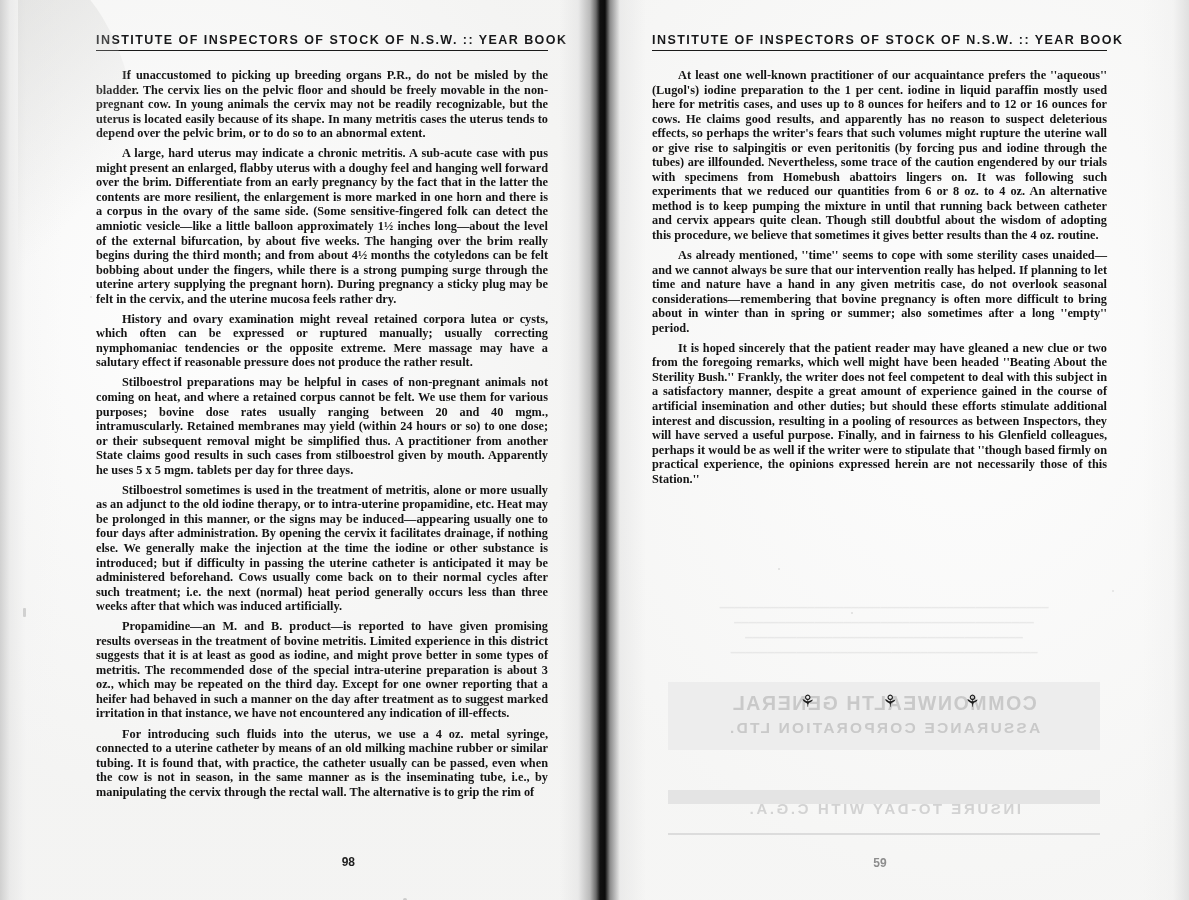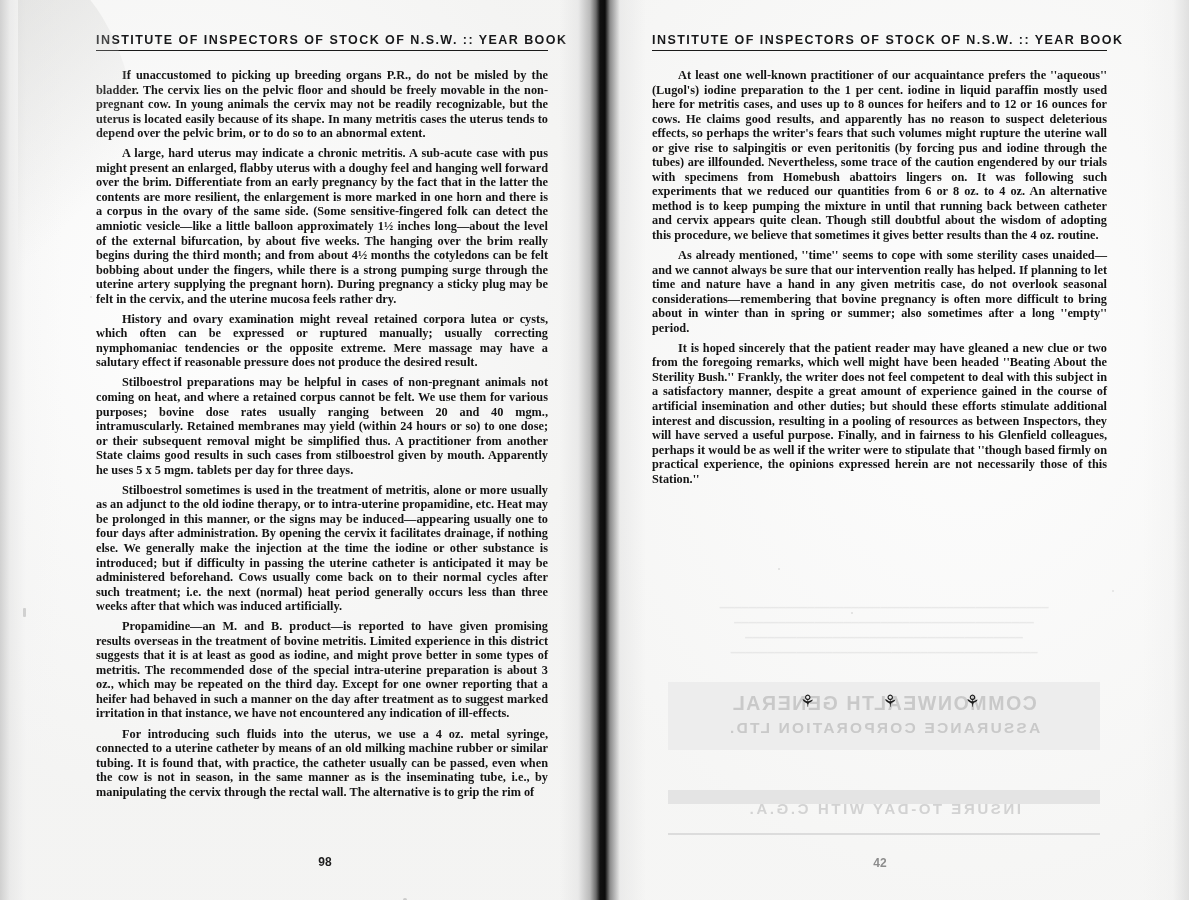"History and ovary examination might" p { text: desired -> rather }
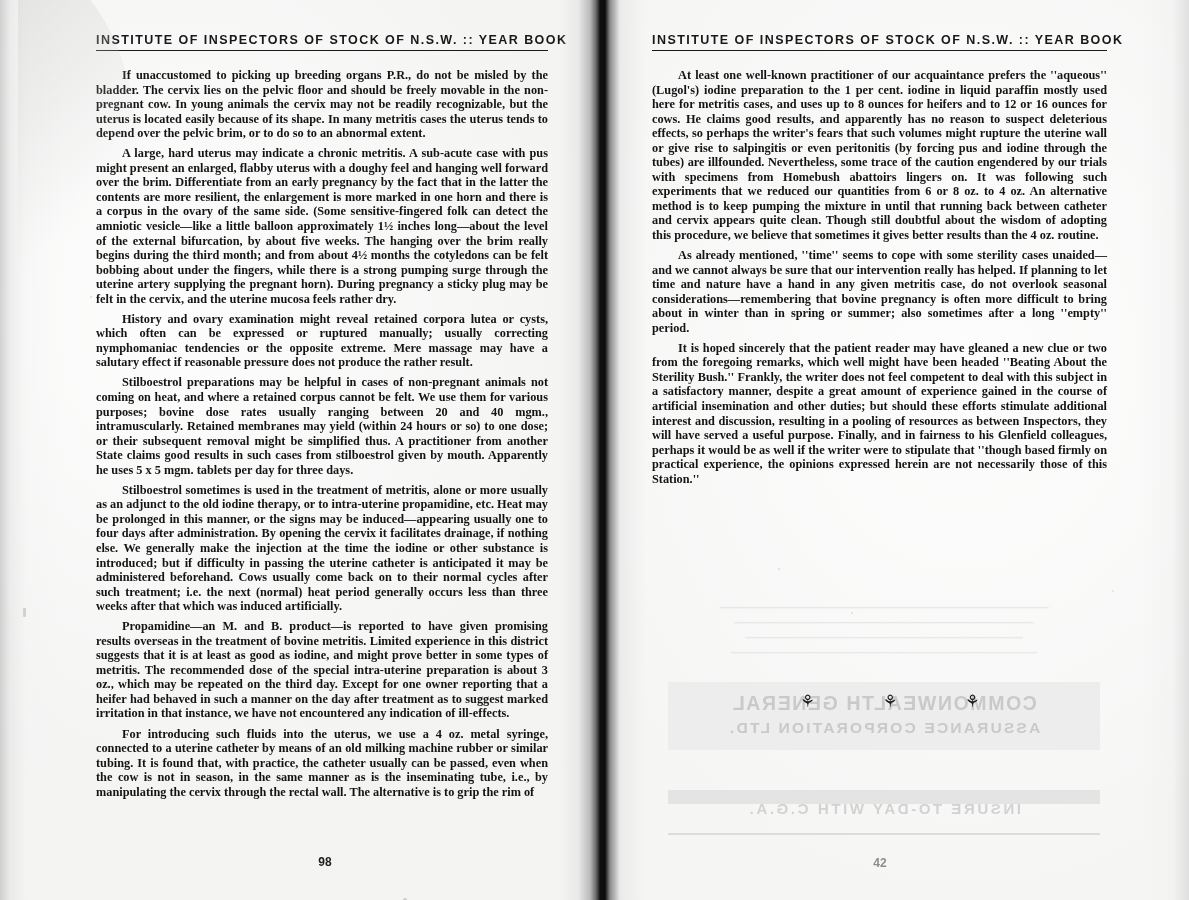"98" .folio-left { text-align: none -> right }
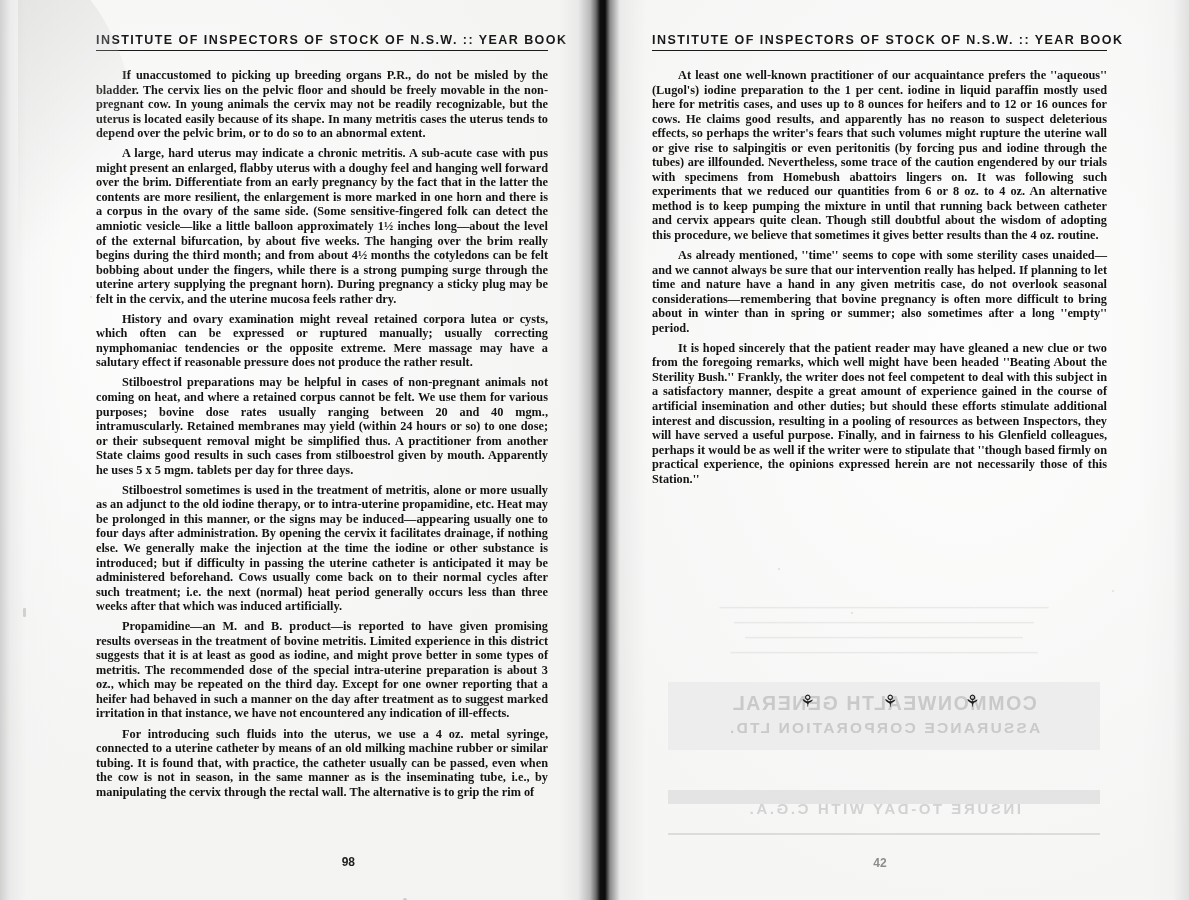"42" div.folio { text: 42 -> 59 }
